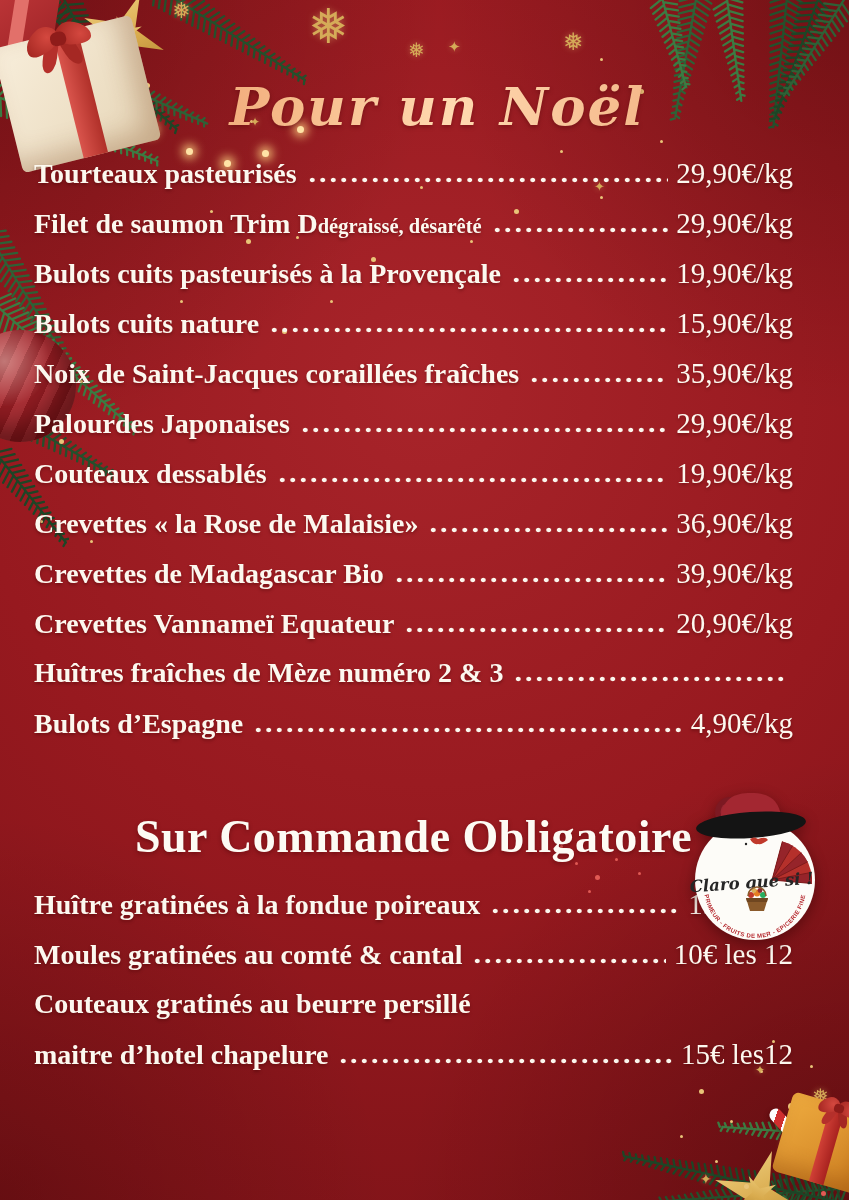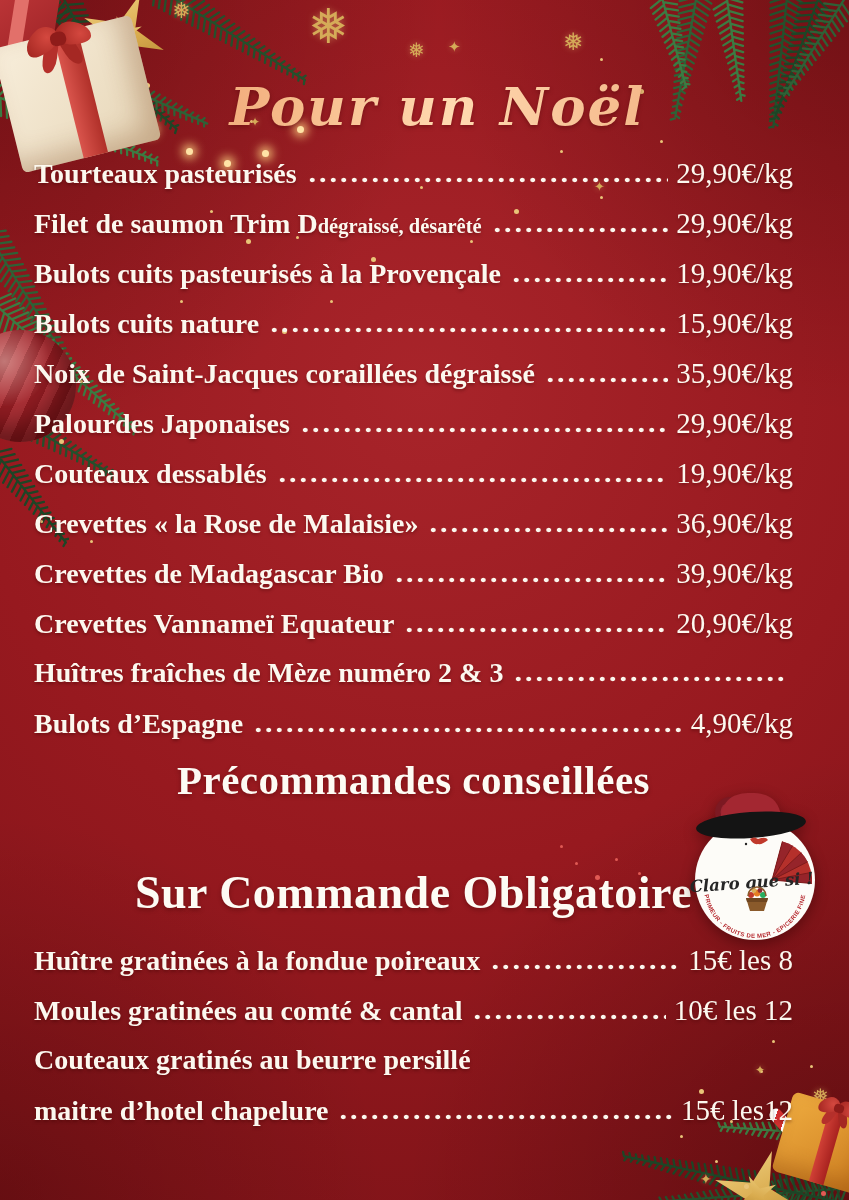"Noix de Saint-Jacques coraillées" span.nm { text: dégraissé -> fraîches }
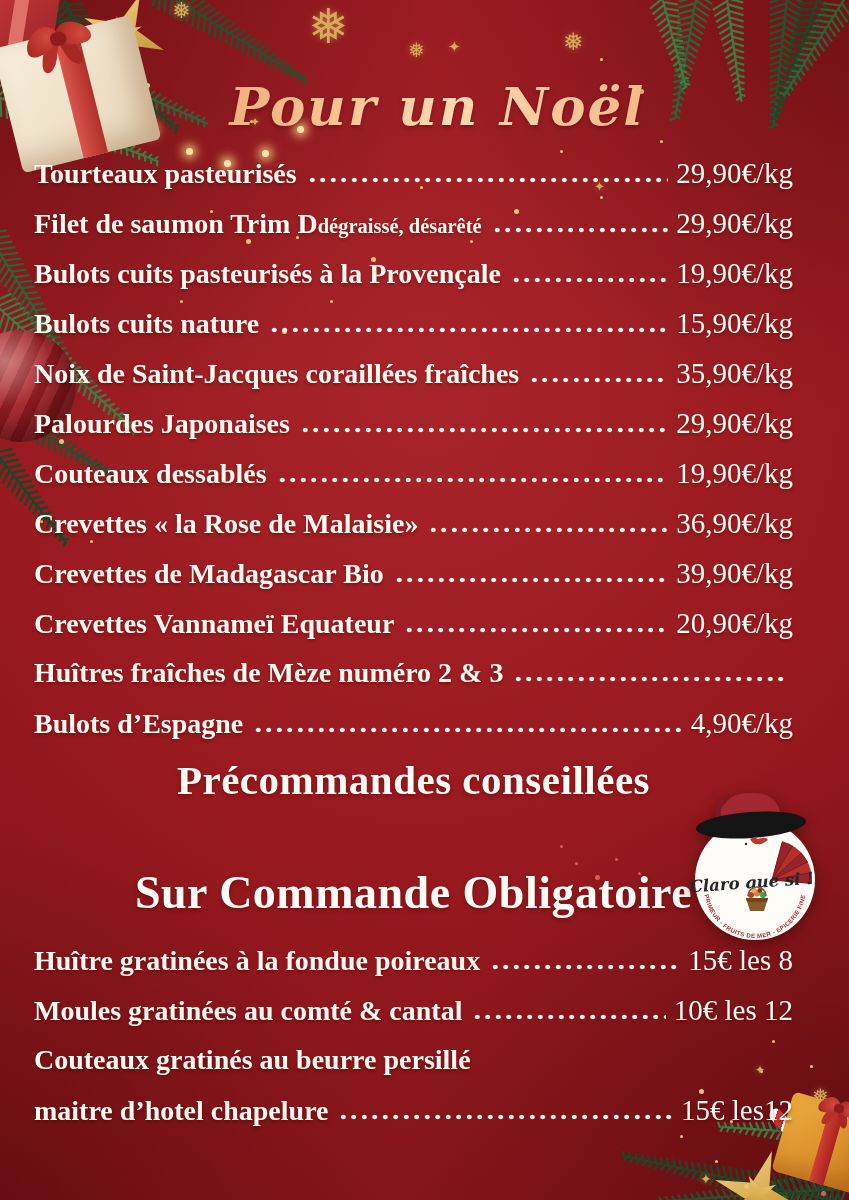"Précommandes conseillées" div.h1 { html: <div>Précommandes conseillées</div> -> none }
